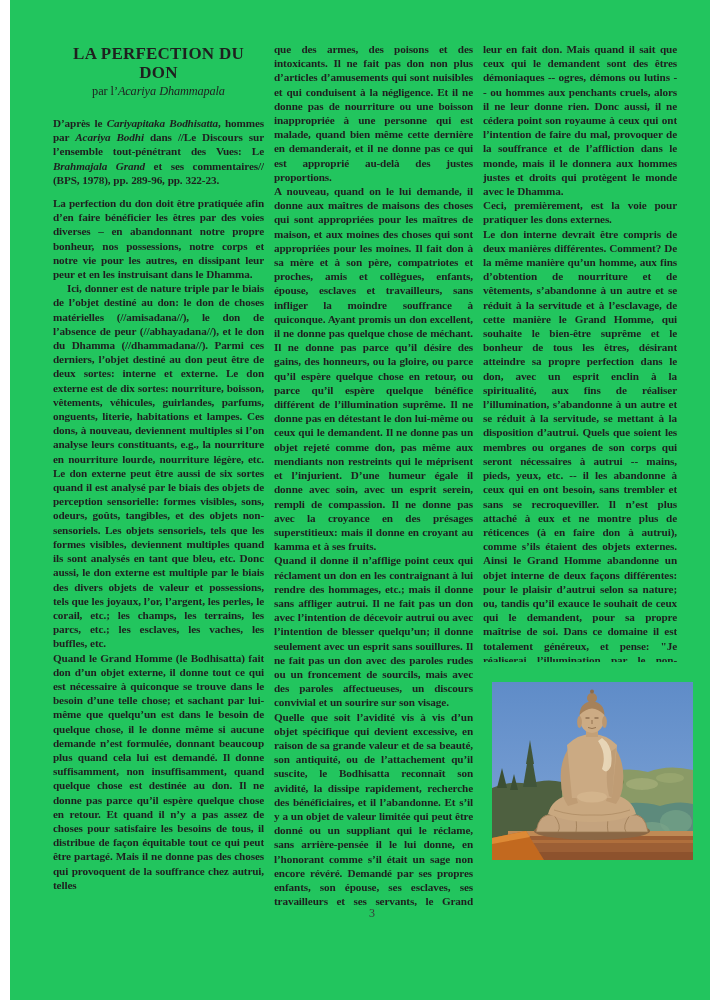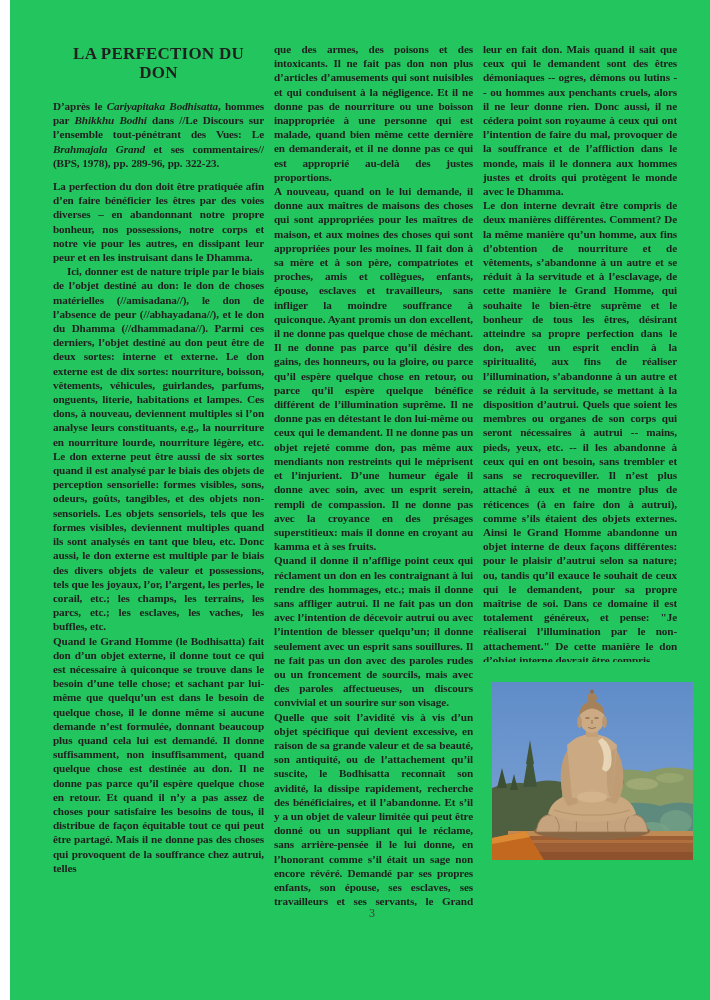"par l’Acariya Dhammapala" div.byline { html: none -> <div><span>par l’</span><span>Acariya Dhammapala</span></div> }
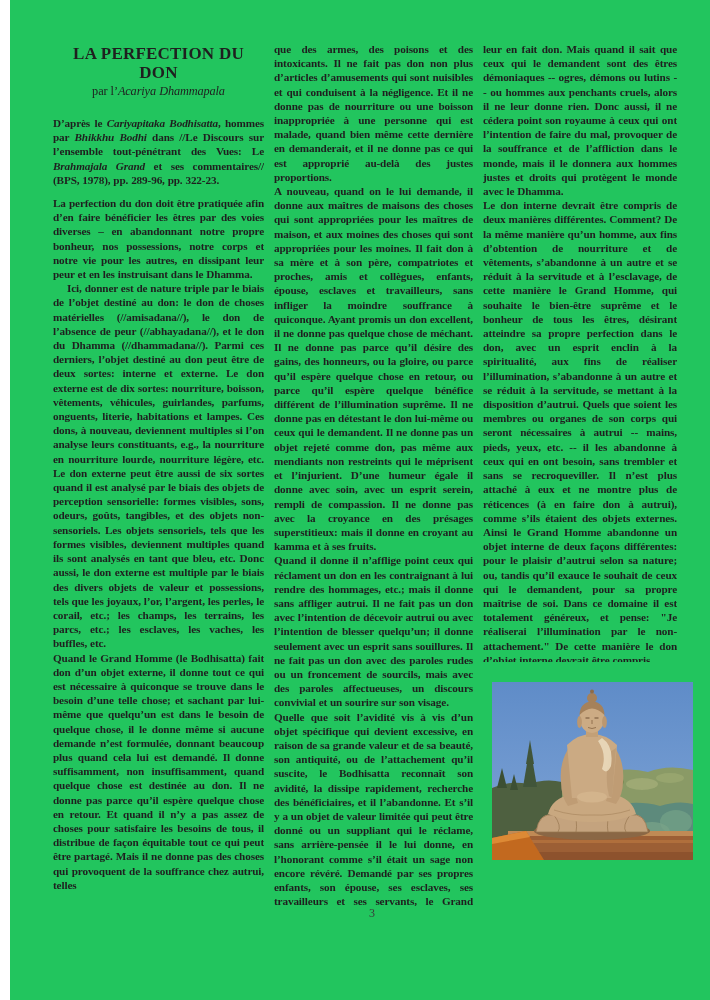"Bhikkhu Bodhi" span.it { text: Bhikkhu -> Acariya }
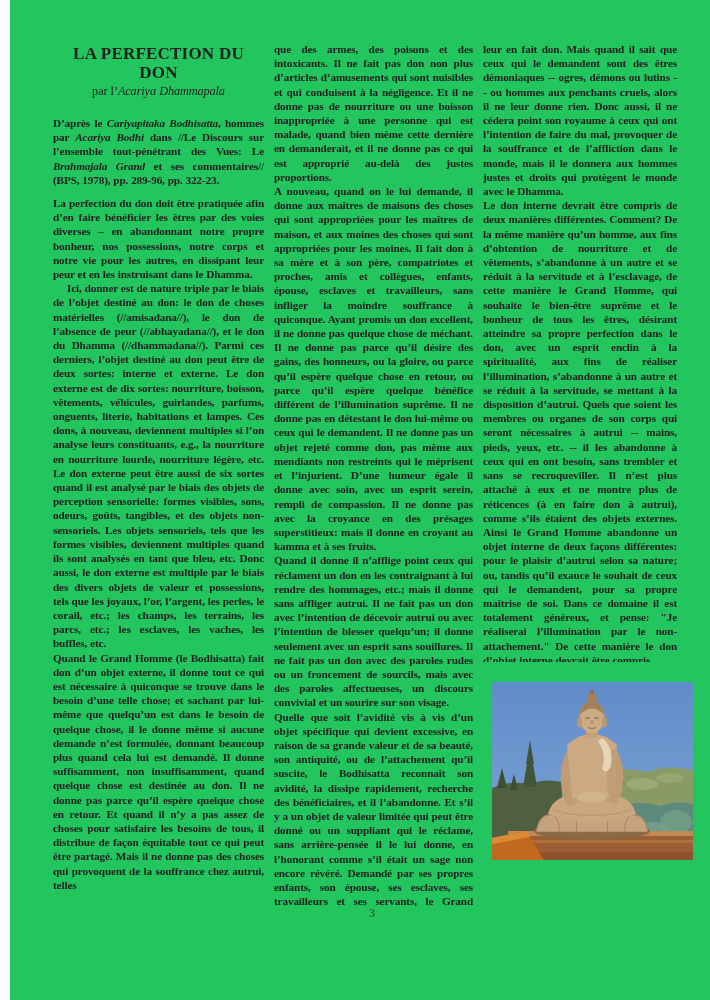"Ceci, premièrement, est la voie" p { html: none -> <p>Ceci, premièrement, est la voie pour pratiquer les dons externes.</p> }
